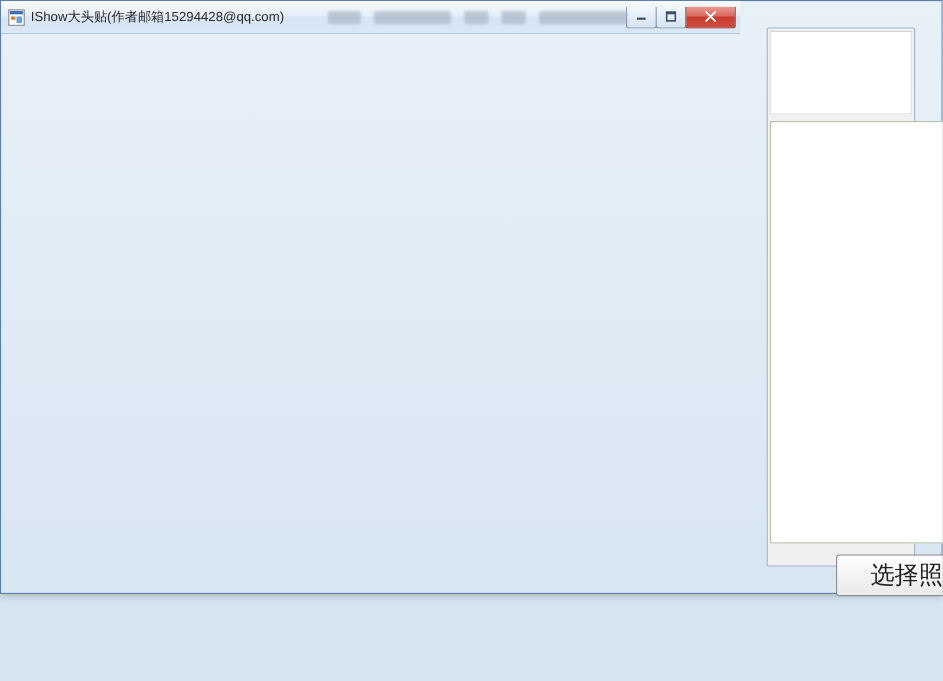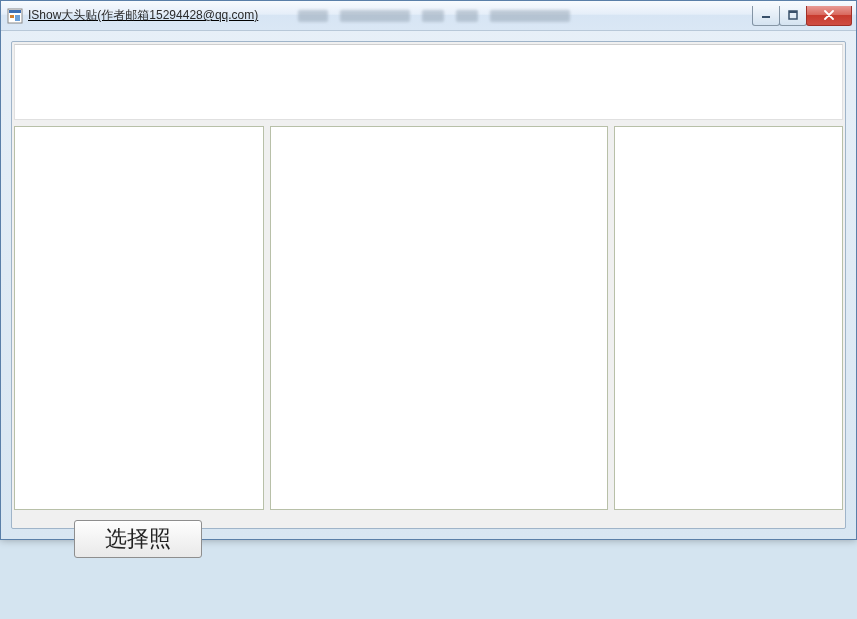"IShow大头贴(作者邮箱15294428@qq.com)" .window { flex-direction: column -> row; text-decoration: underline -> none }
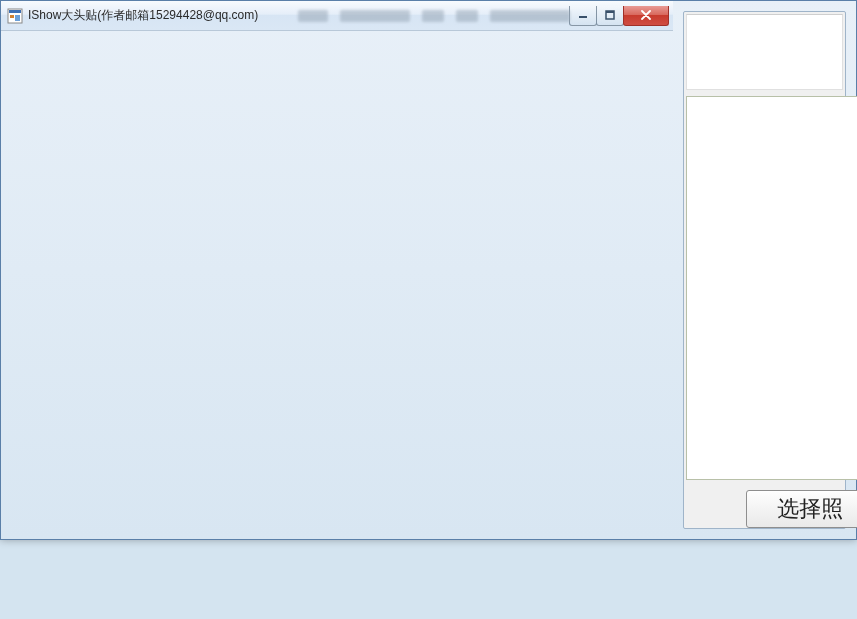"选择照" .client-area { margin: 10px -> 24px }
